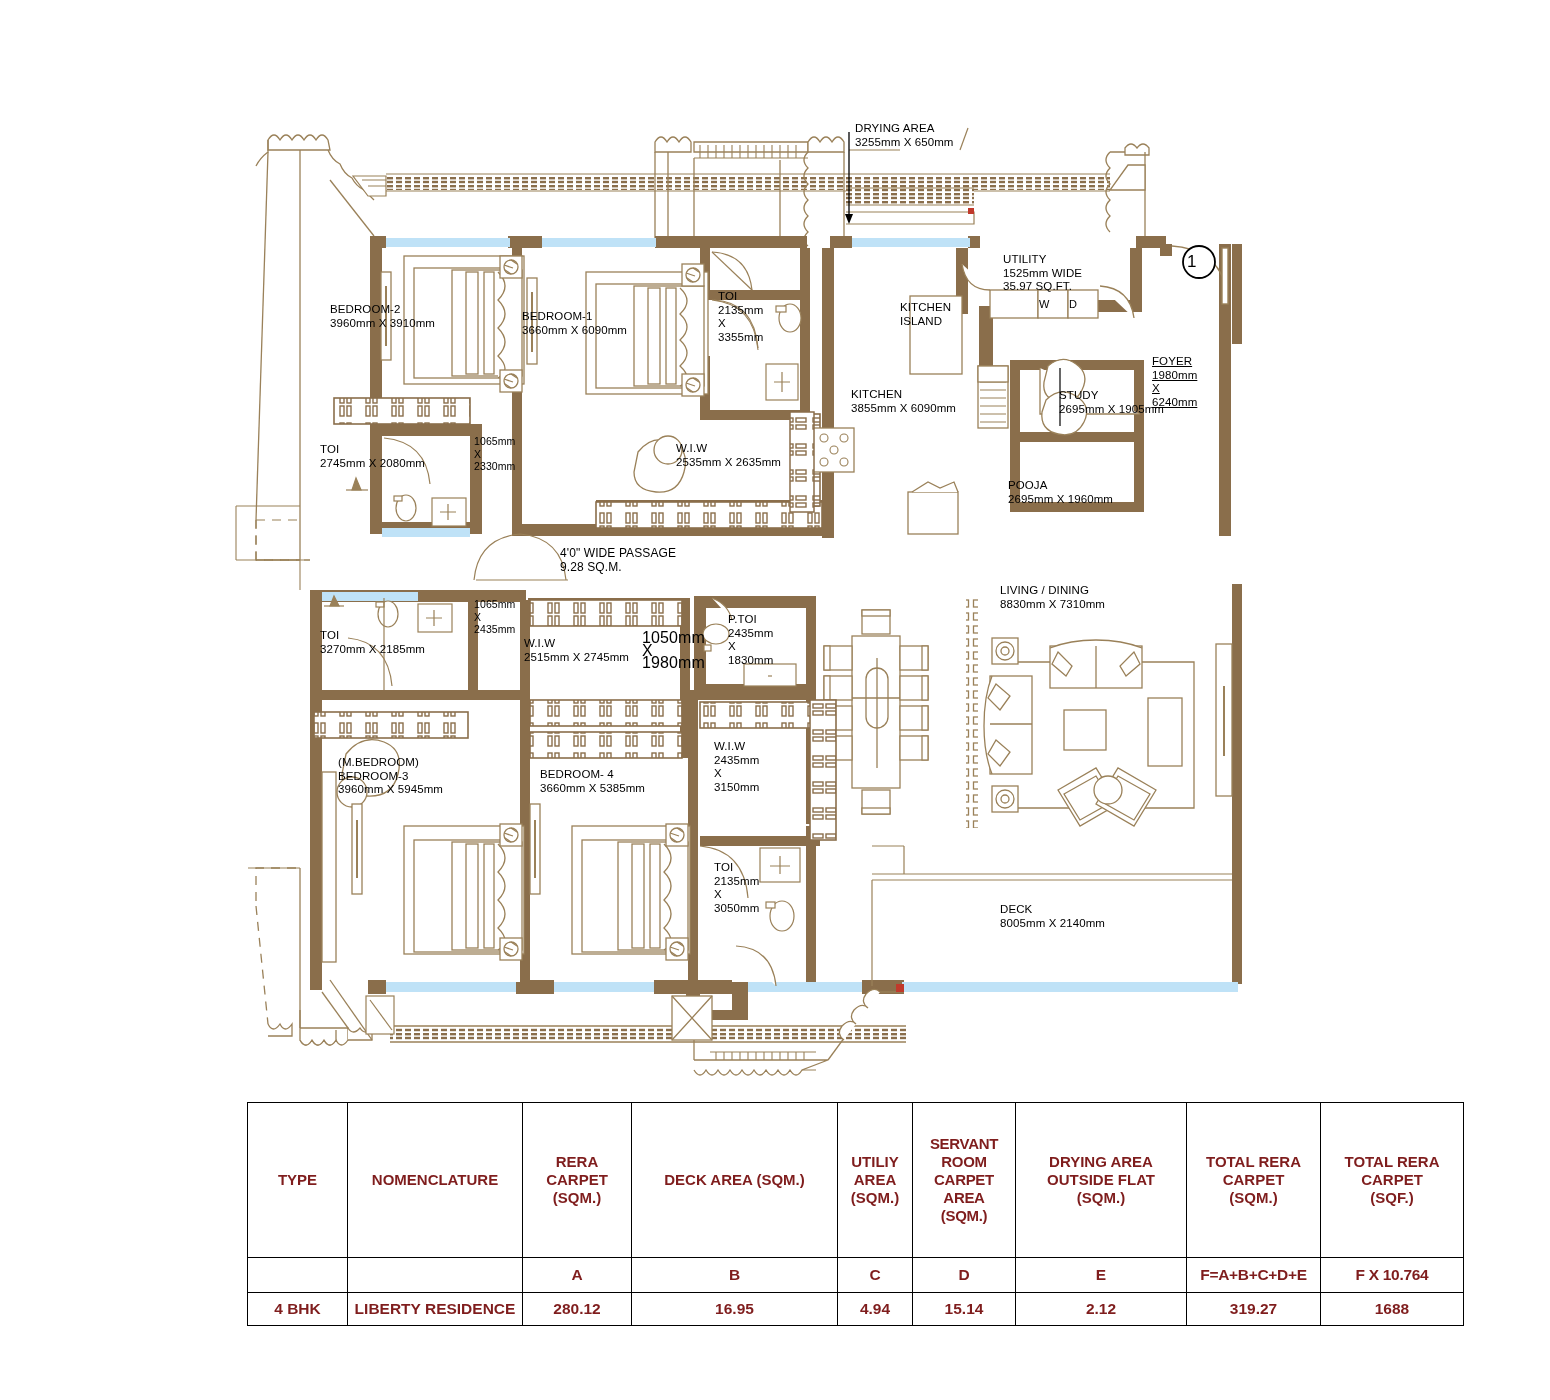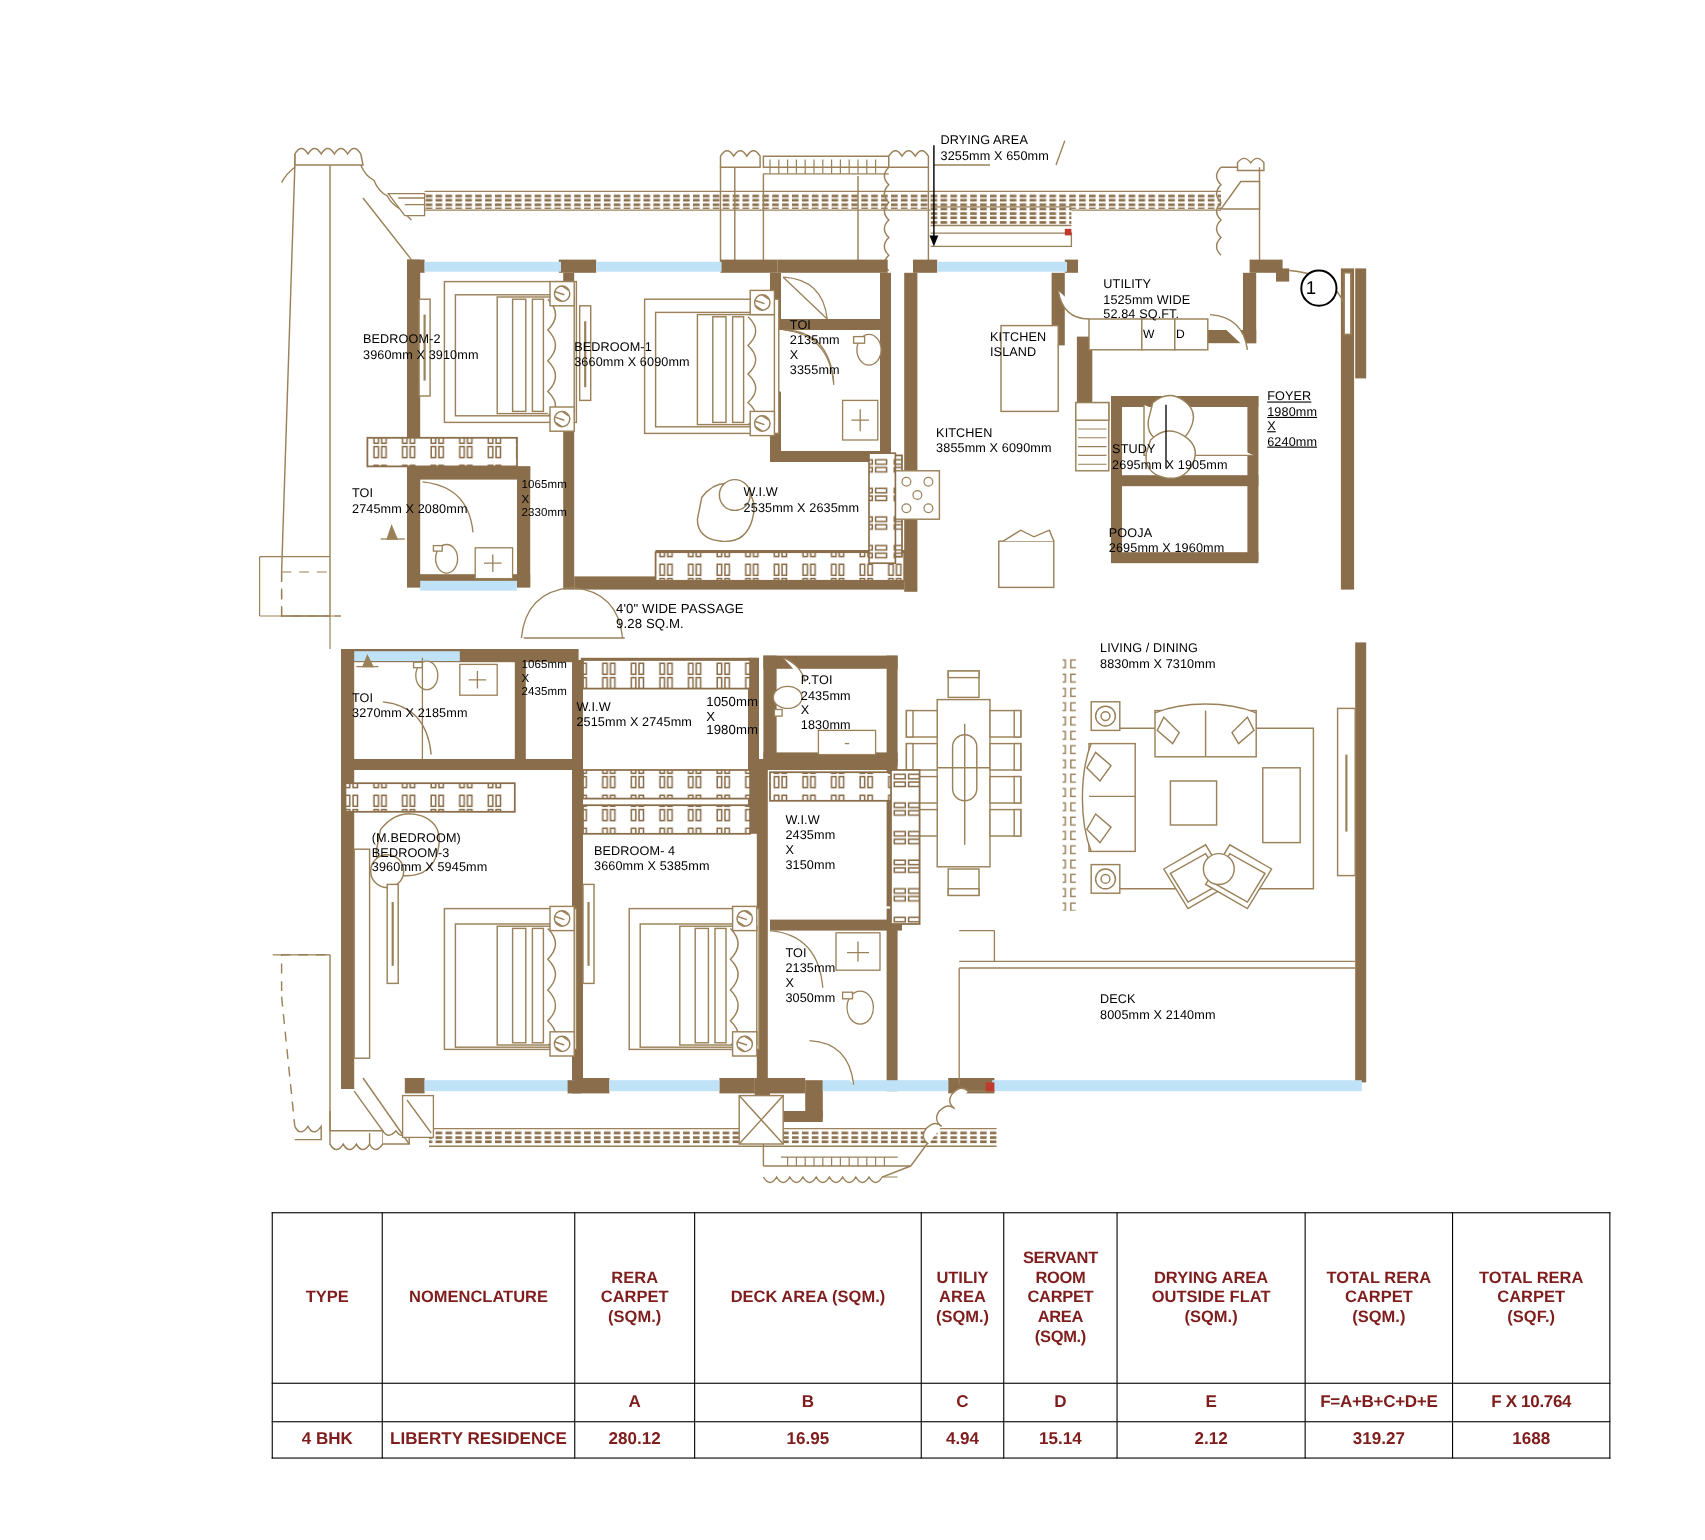"1525mm WIDE" span { text: 52.84 -> 35.97 }
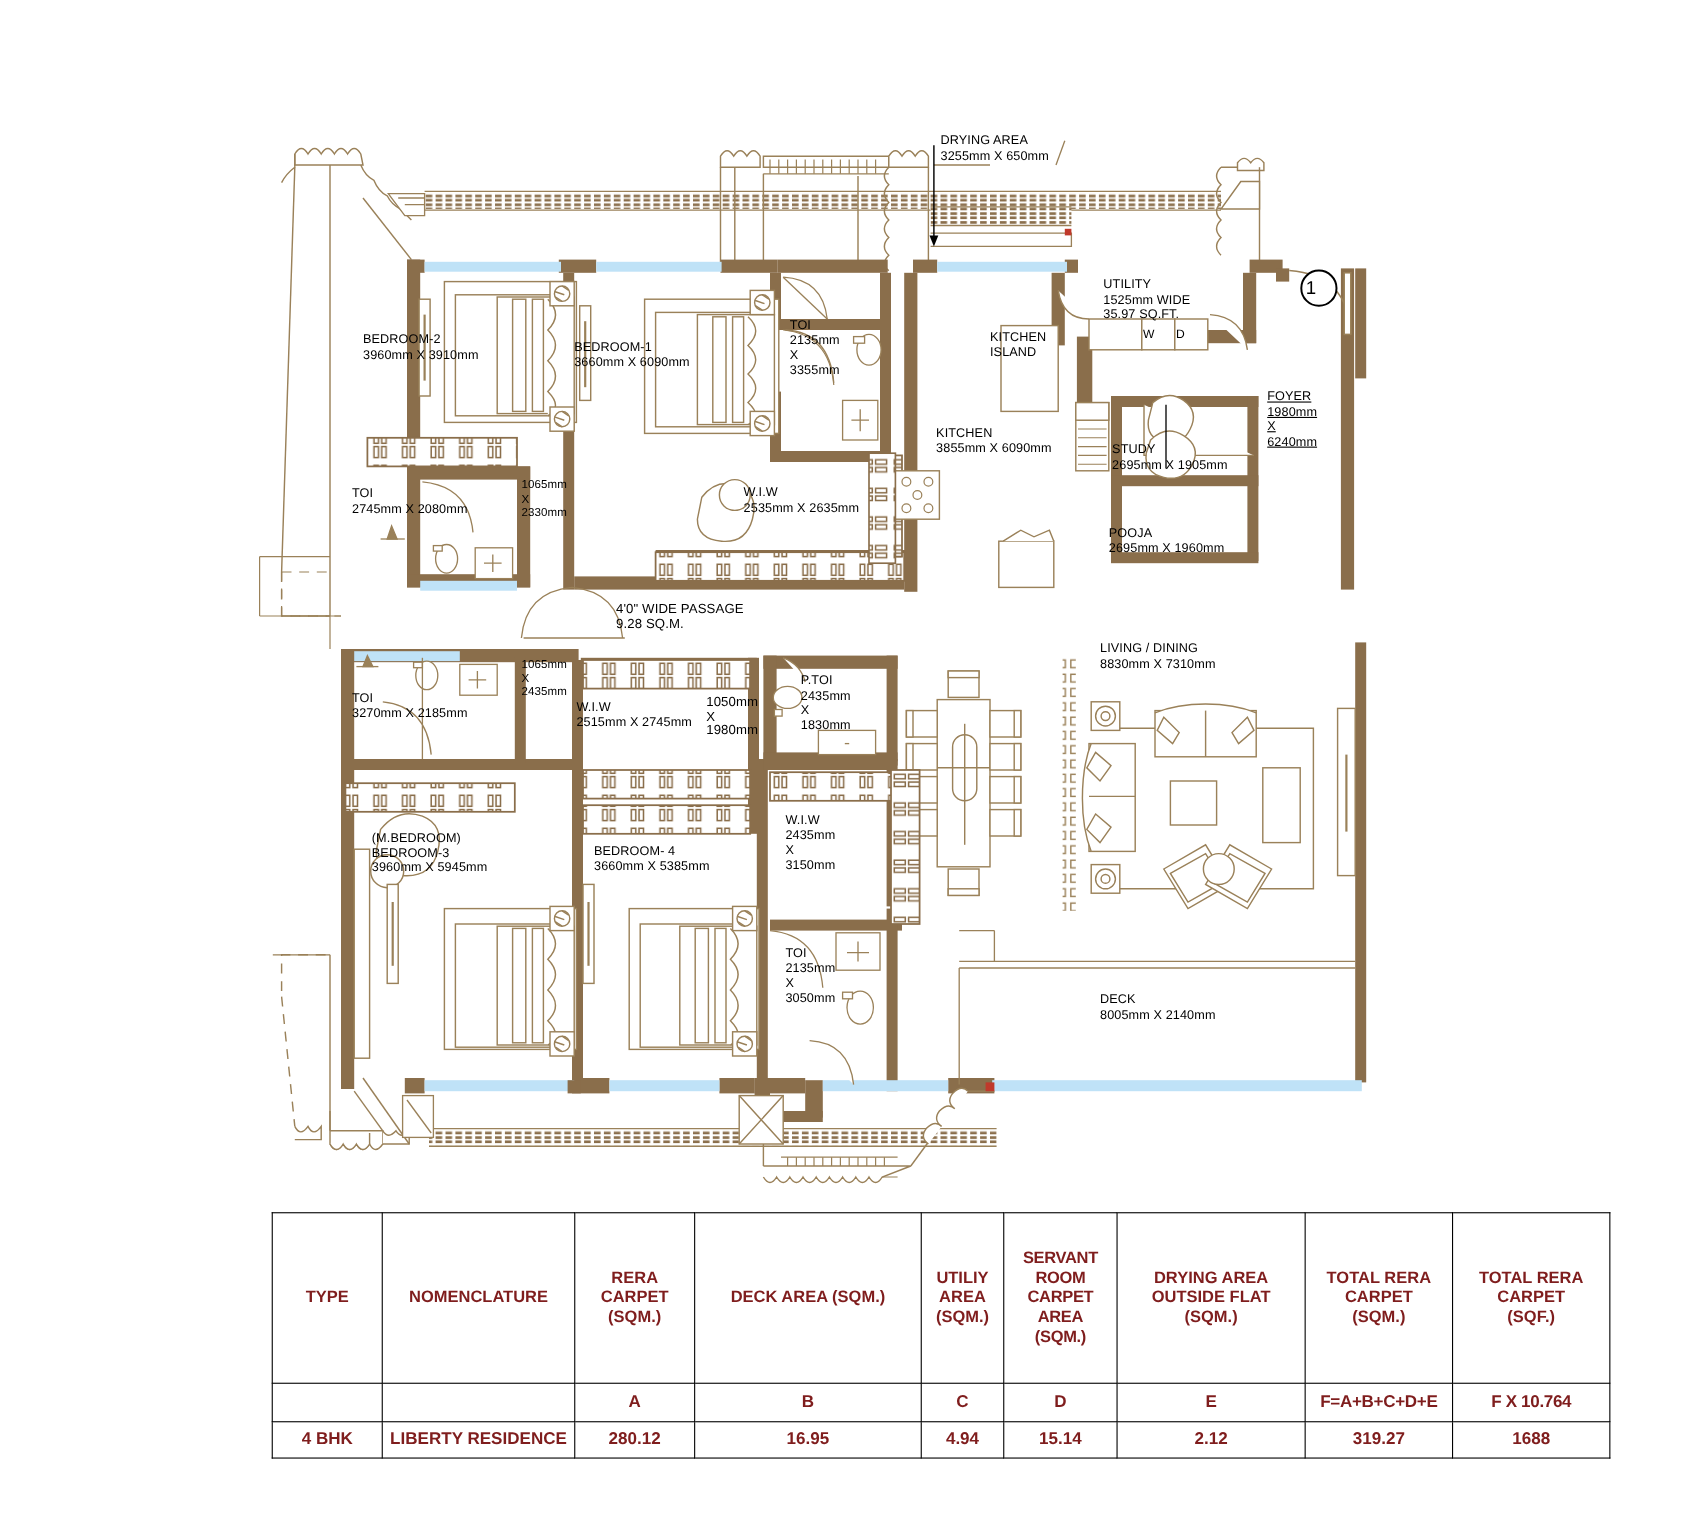"STUDY" div.lbl { padding-left: none -> 48px; top: 403px -> 389px }
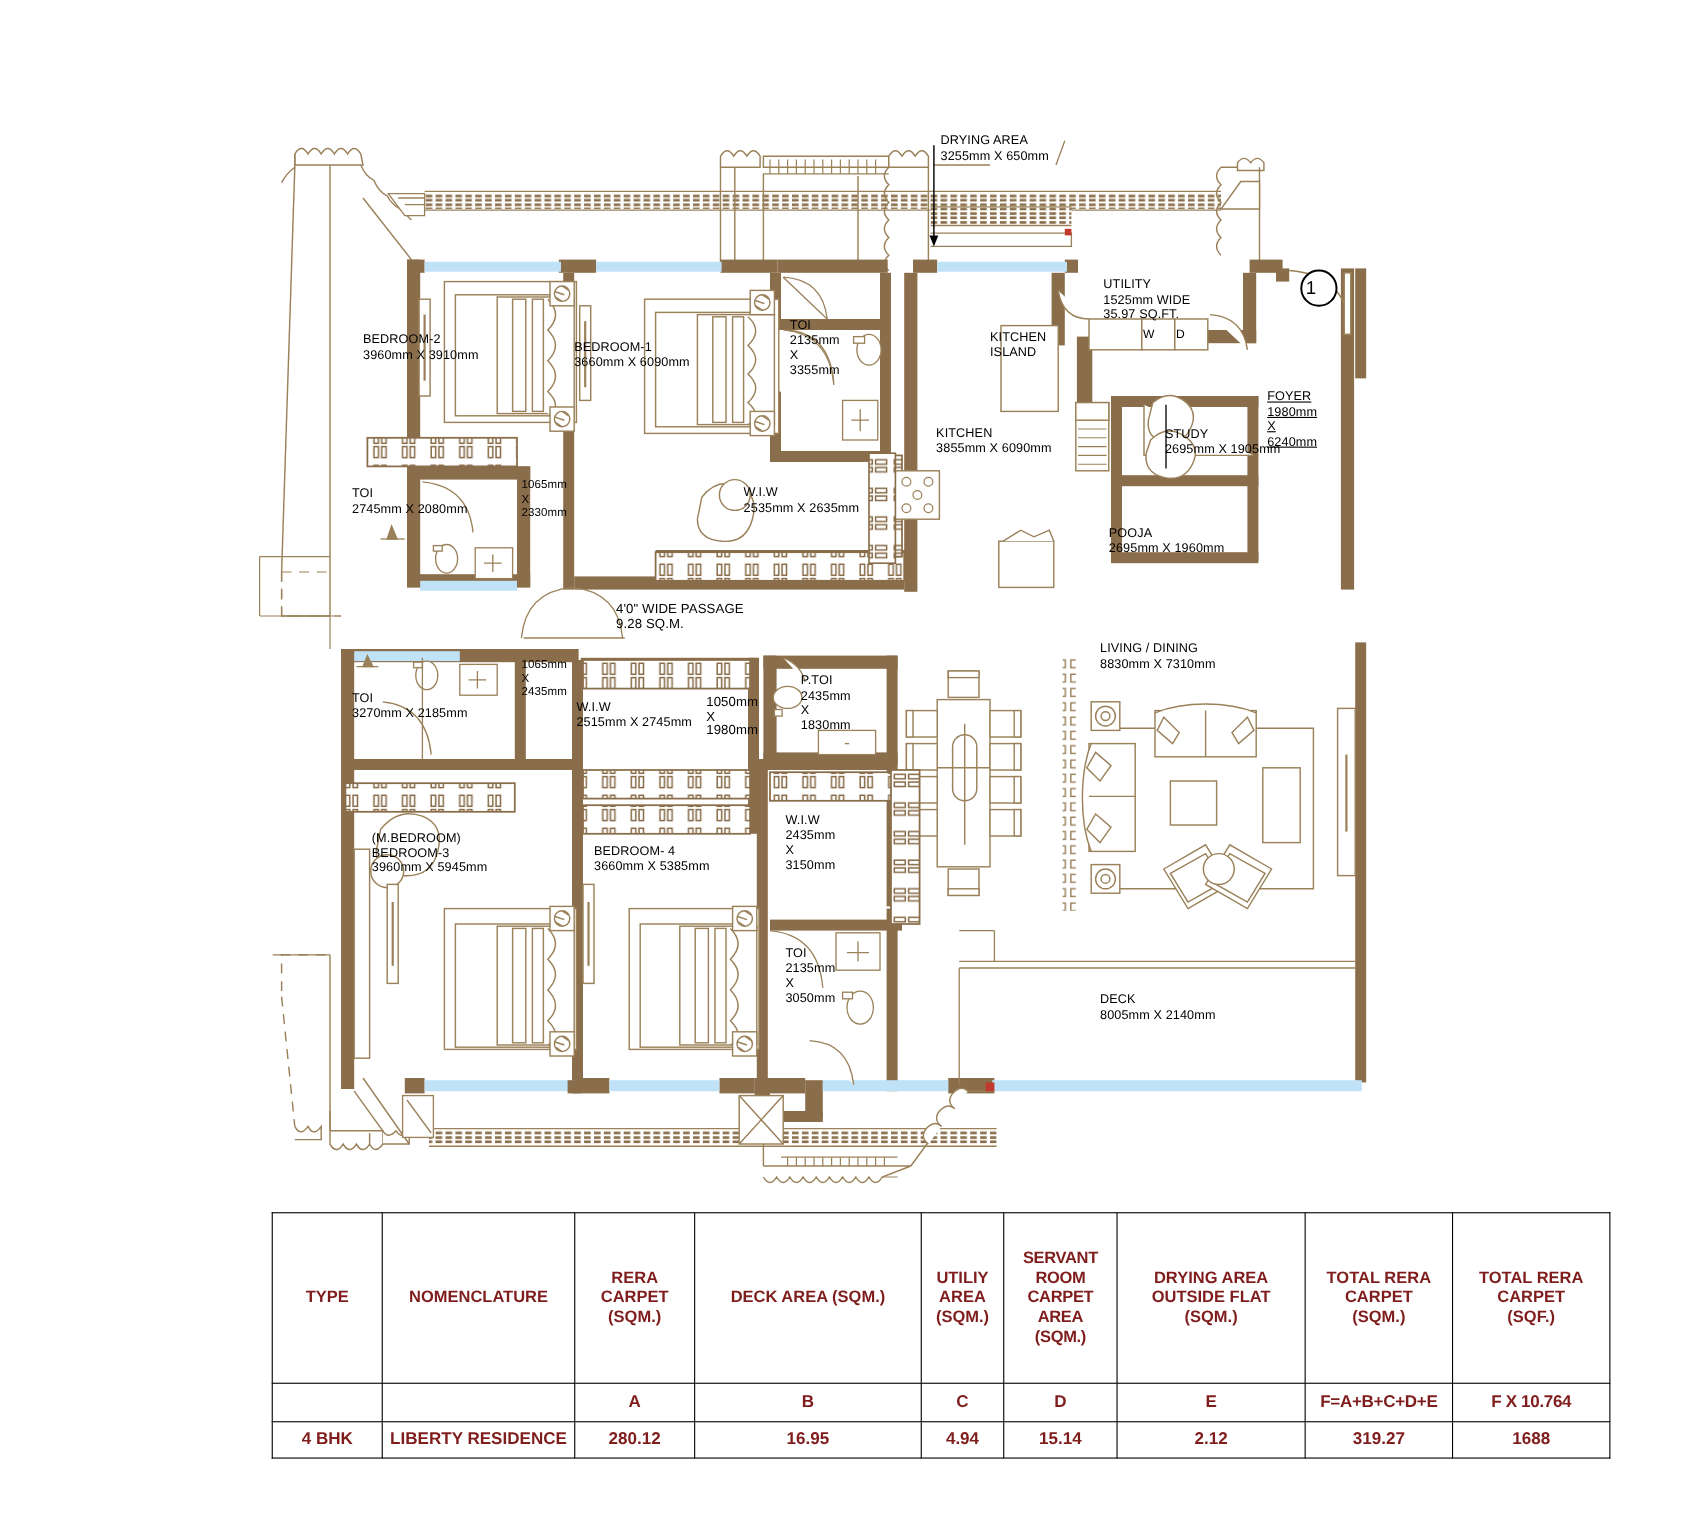"1050mm" div.lbl { font-size: 12px -> 16px }
